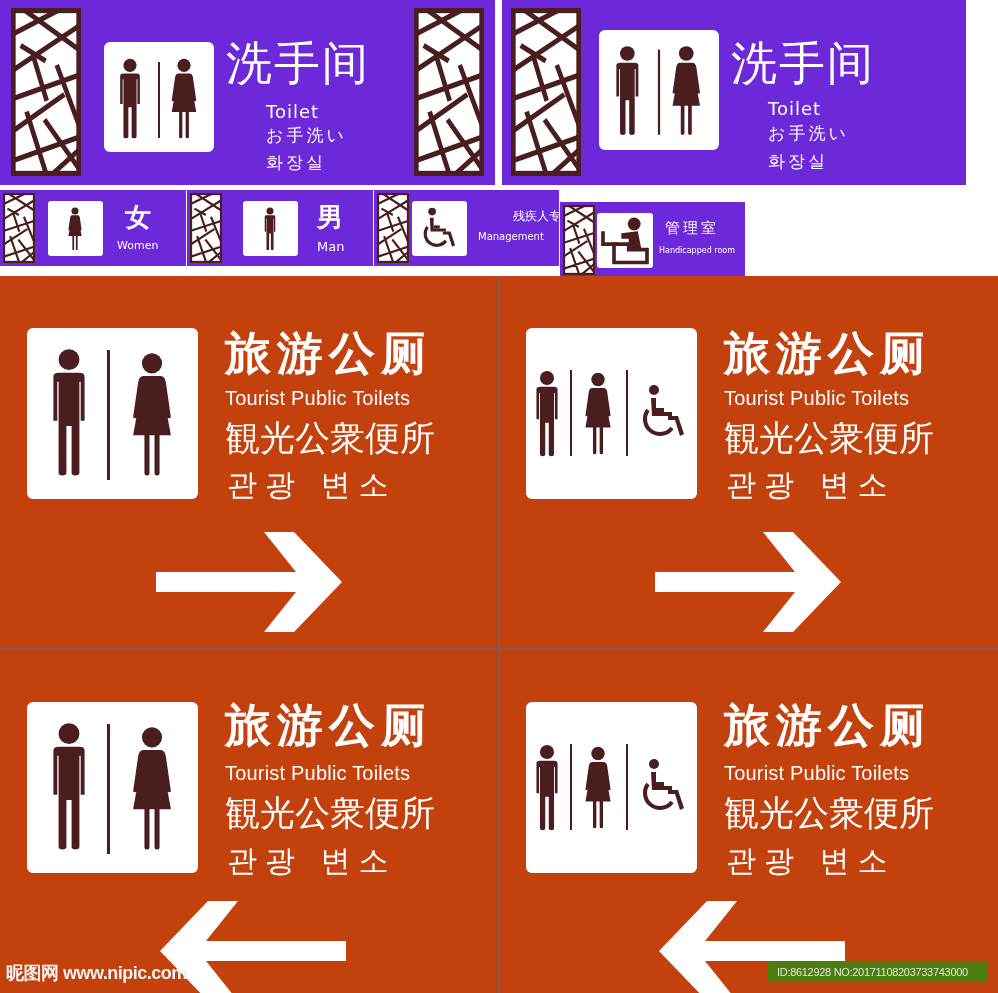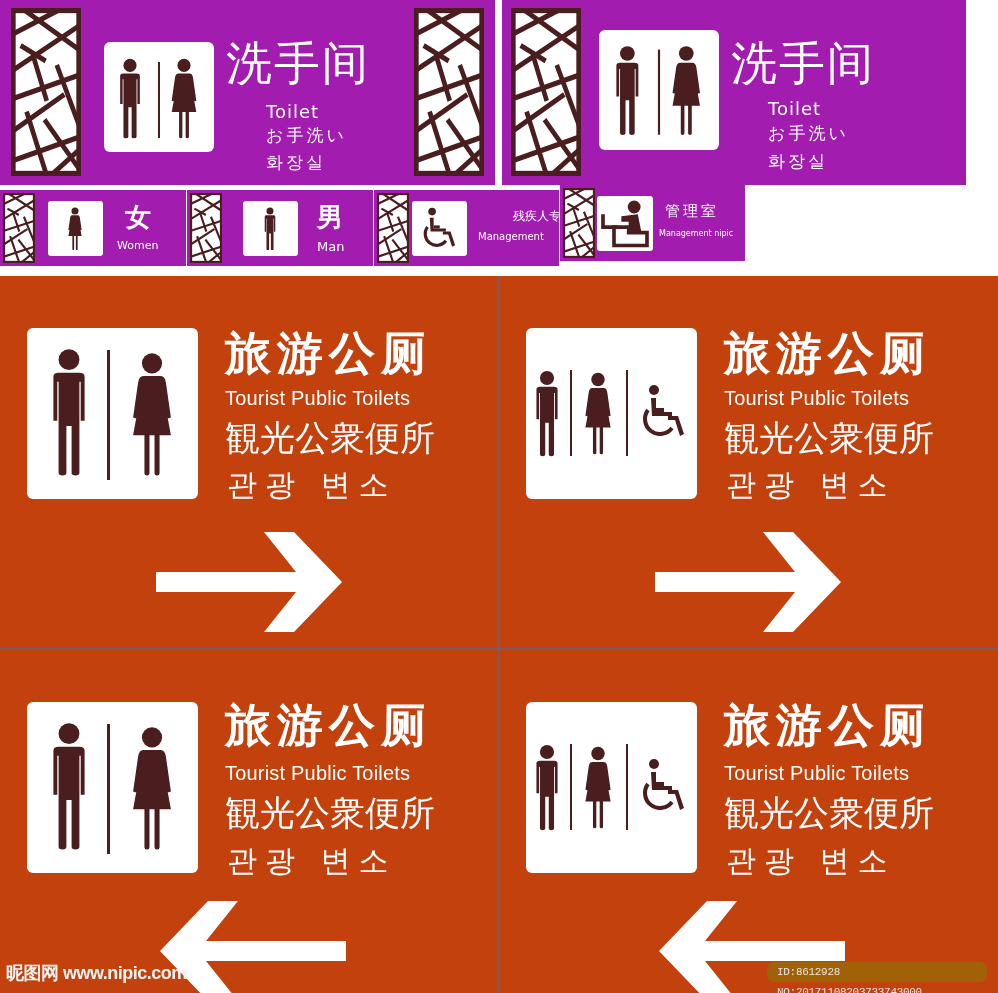"洗手间" .sign { background: #a21caf -> #6d28d9 }
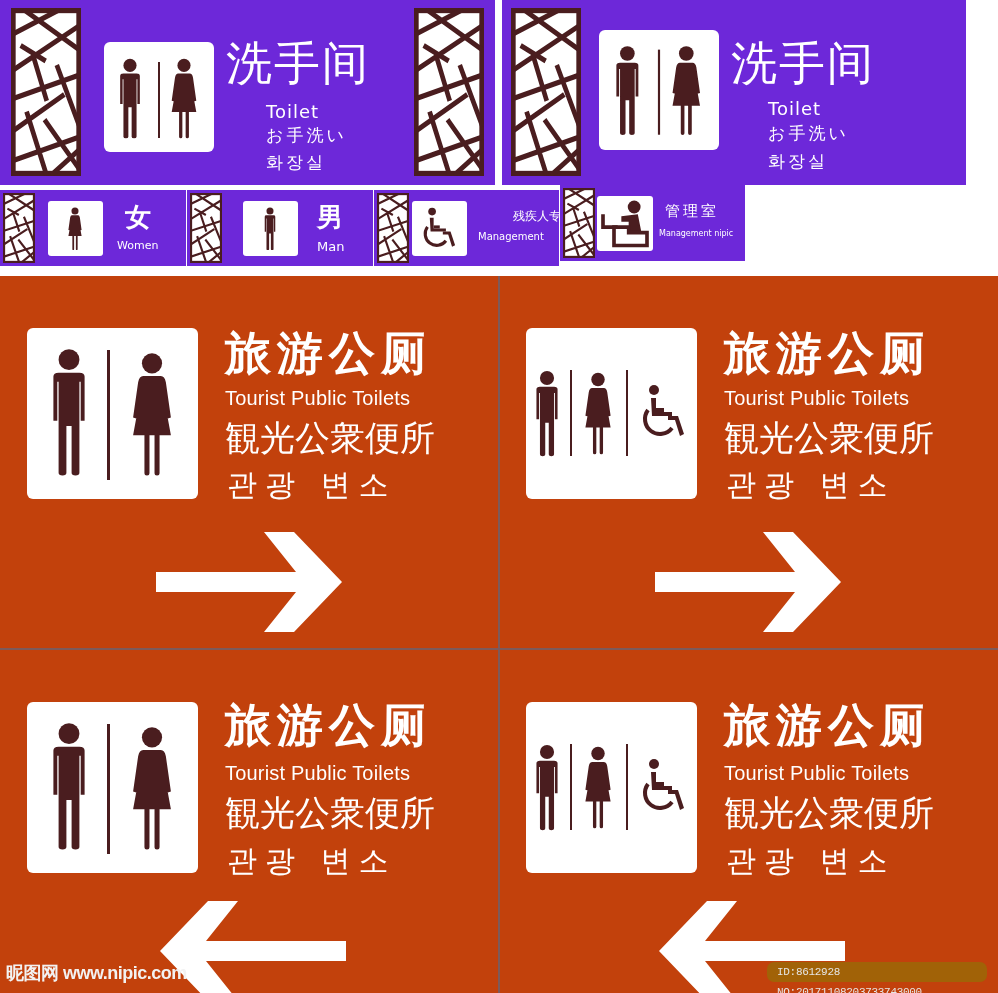"管理室" div.sign { top: 185px -> 202px }
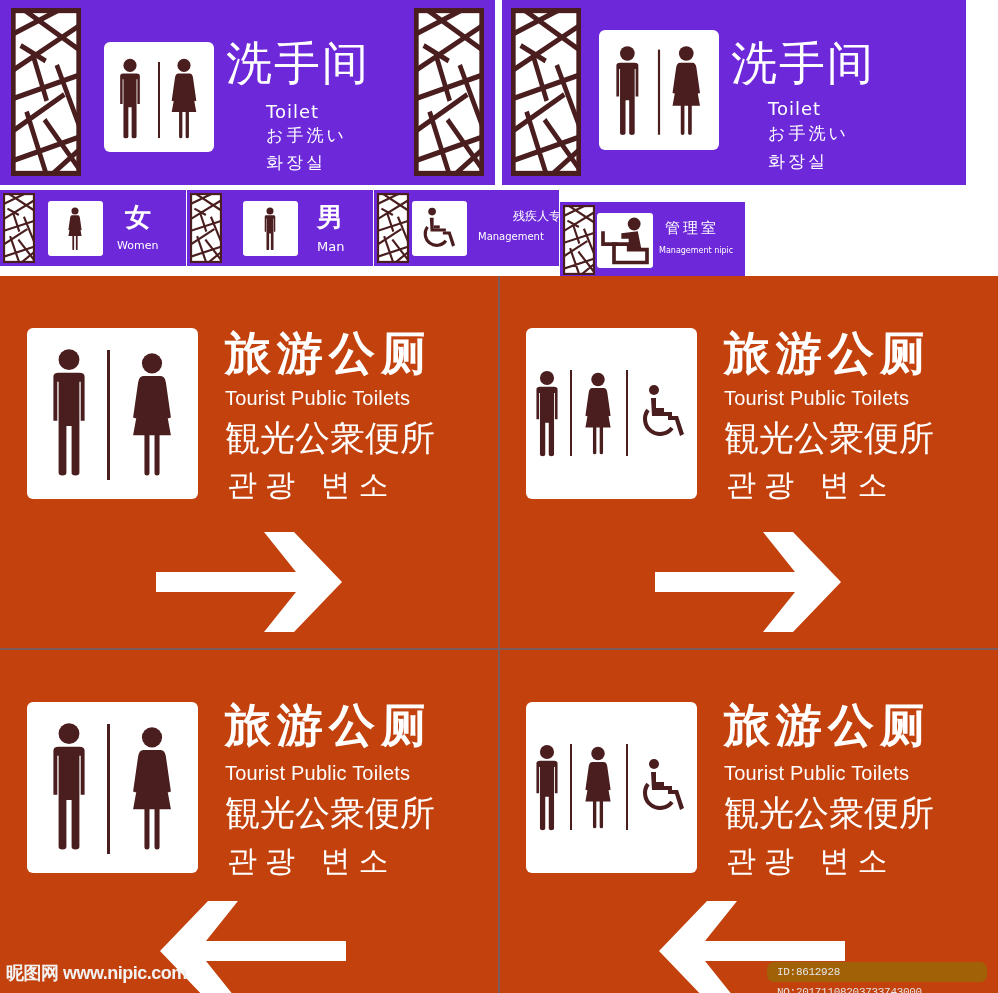"Management nipic" div.txt { text: Management nipic -> Handicapped room }
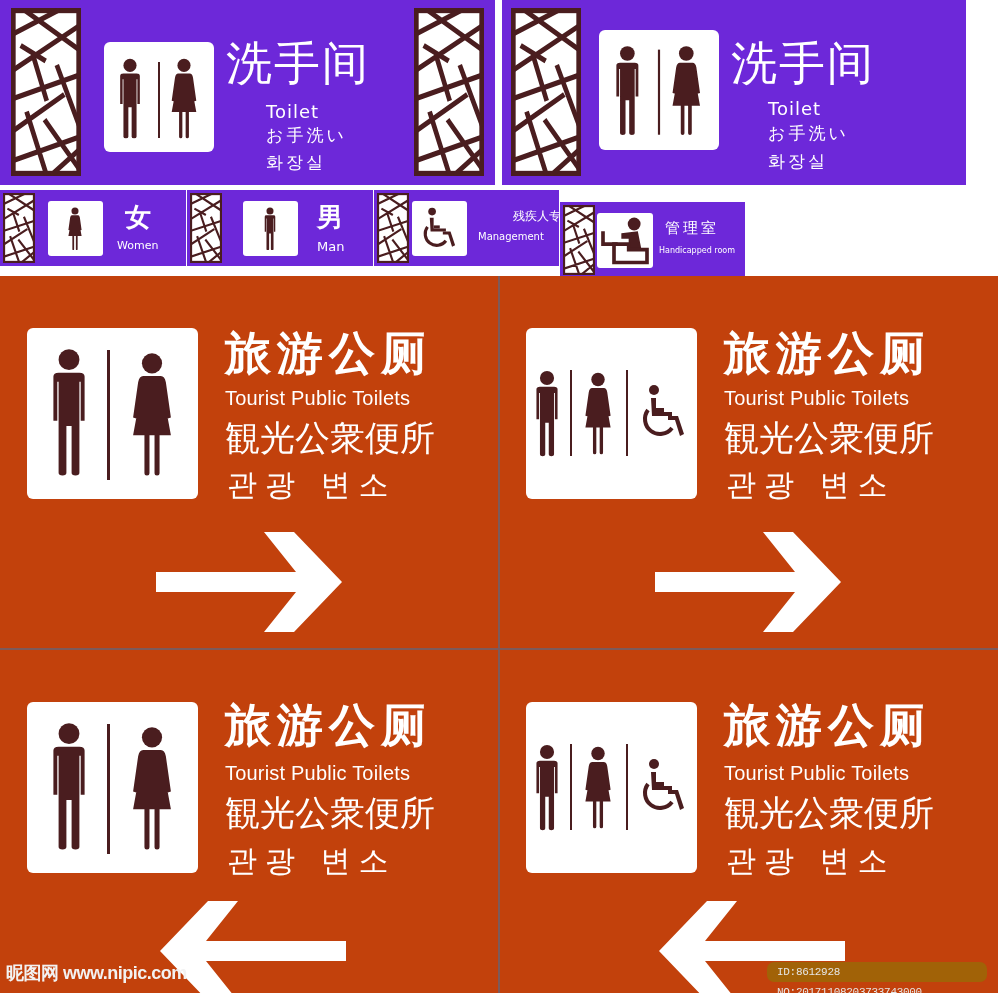"ID:8612928 NO:20171108203733743000" .idbar { background: #a16207 -> #4d7c0f; border-radius: 7px -> none; font-family: Liberation Mono, monospace -> Liberation Sans, sans-serif }
